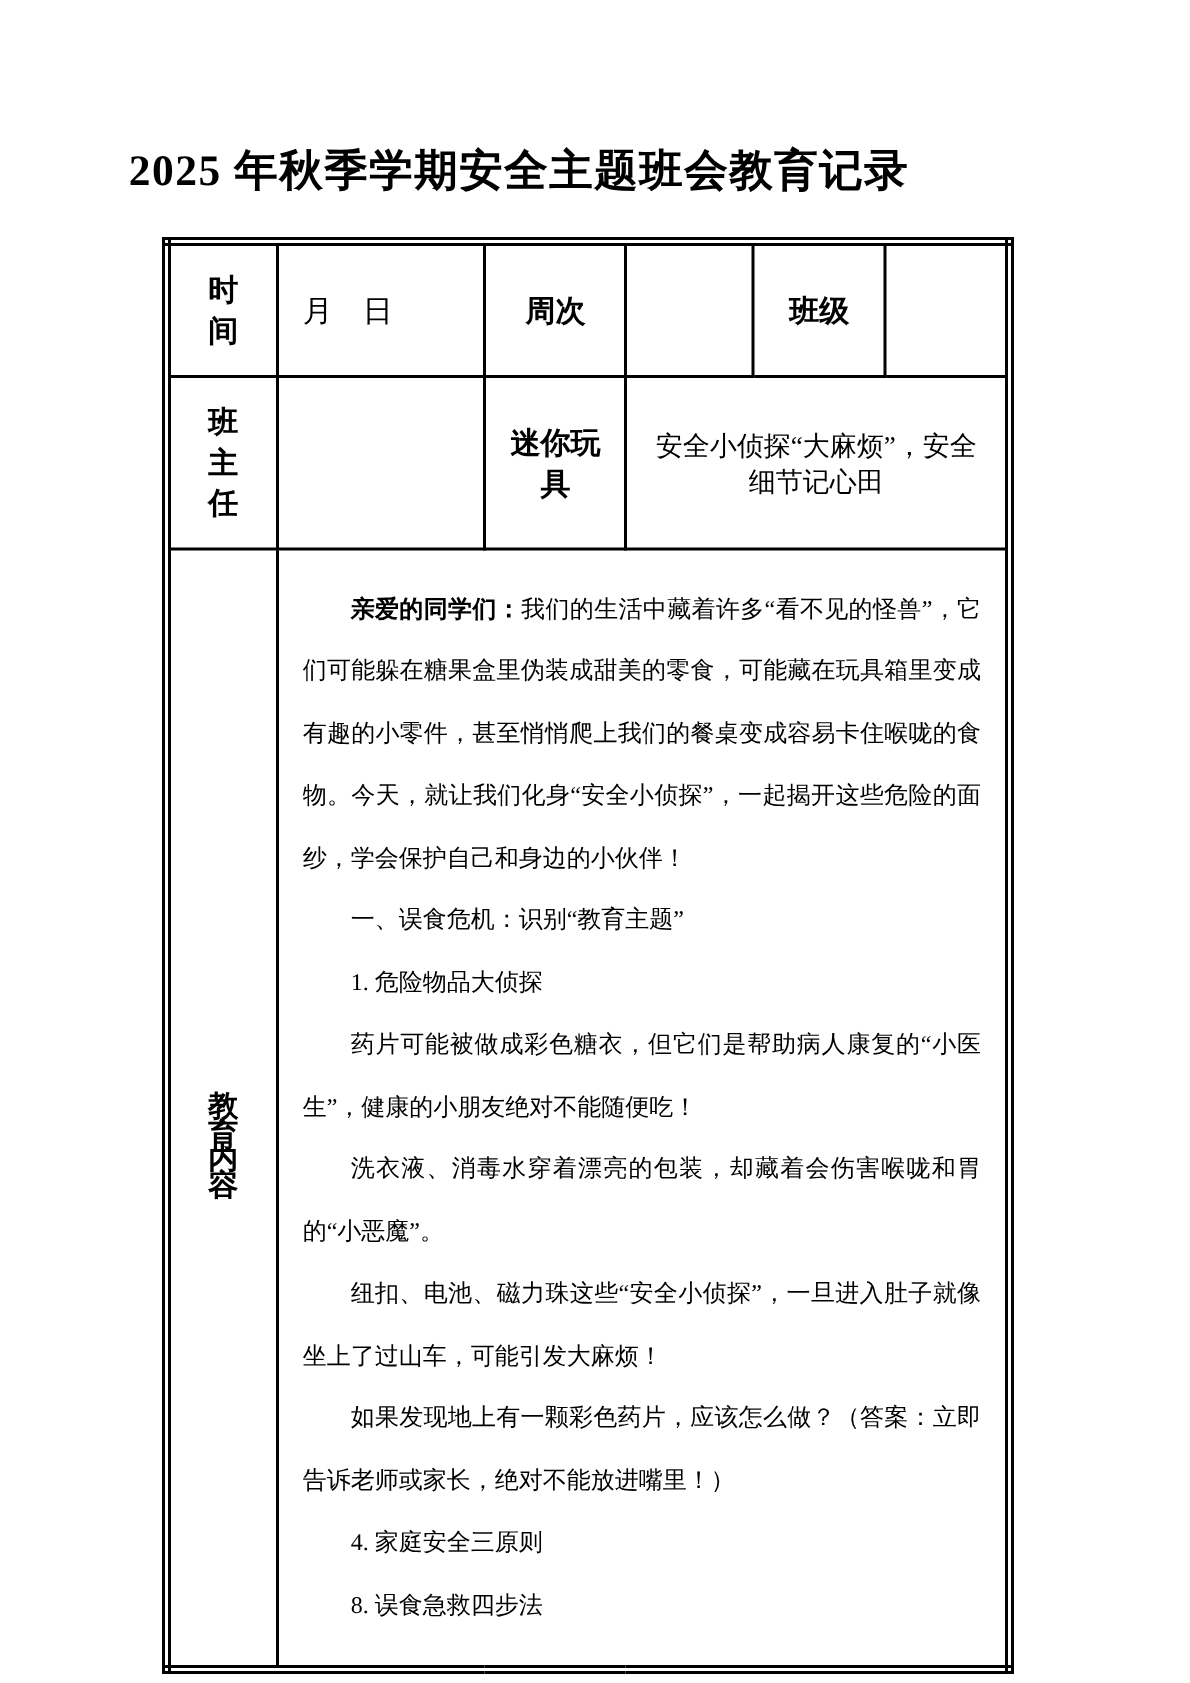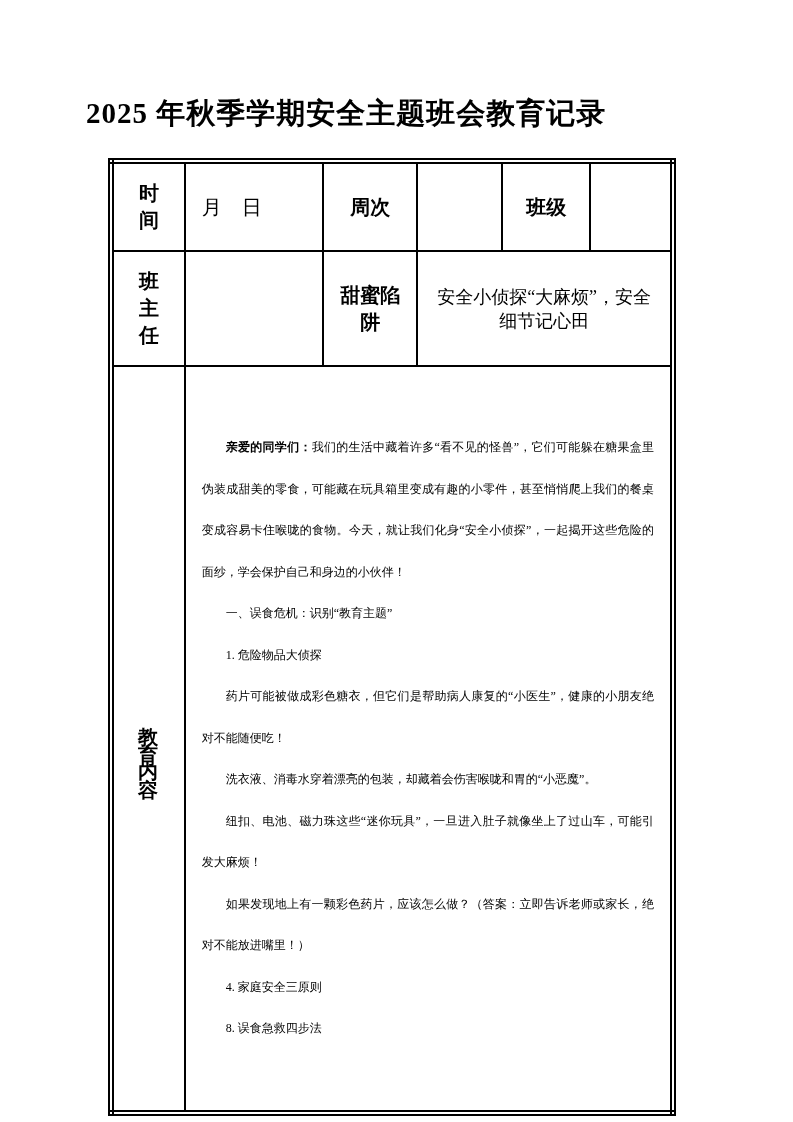"甜蜜陷阱" td.hlabel { text: 甜蜜陷阱 -> 迷你玩具 }
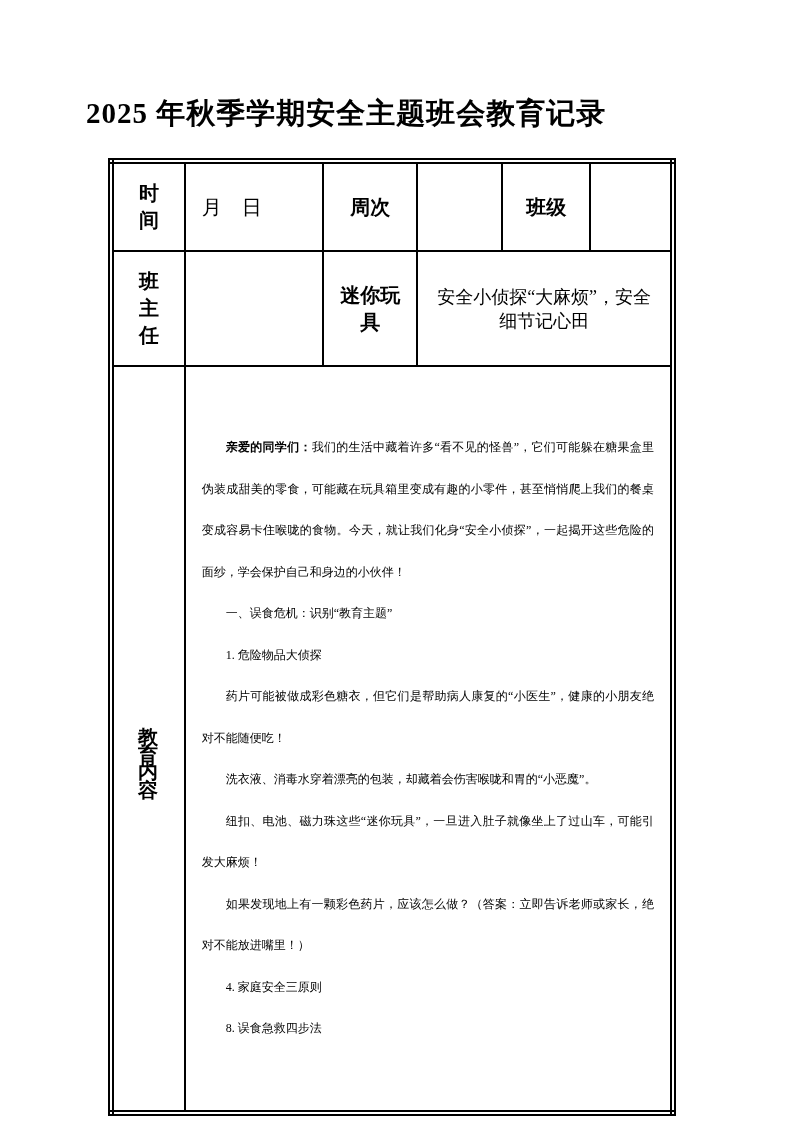"亲爱的同学们：我们的生活中藏着许多“看不见的怪兽”，它们可能躲在糖果盒里伪装成甜" td.content-cell p { font-size: 12px -> 16px }
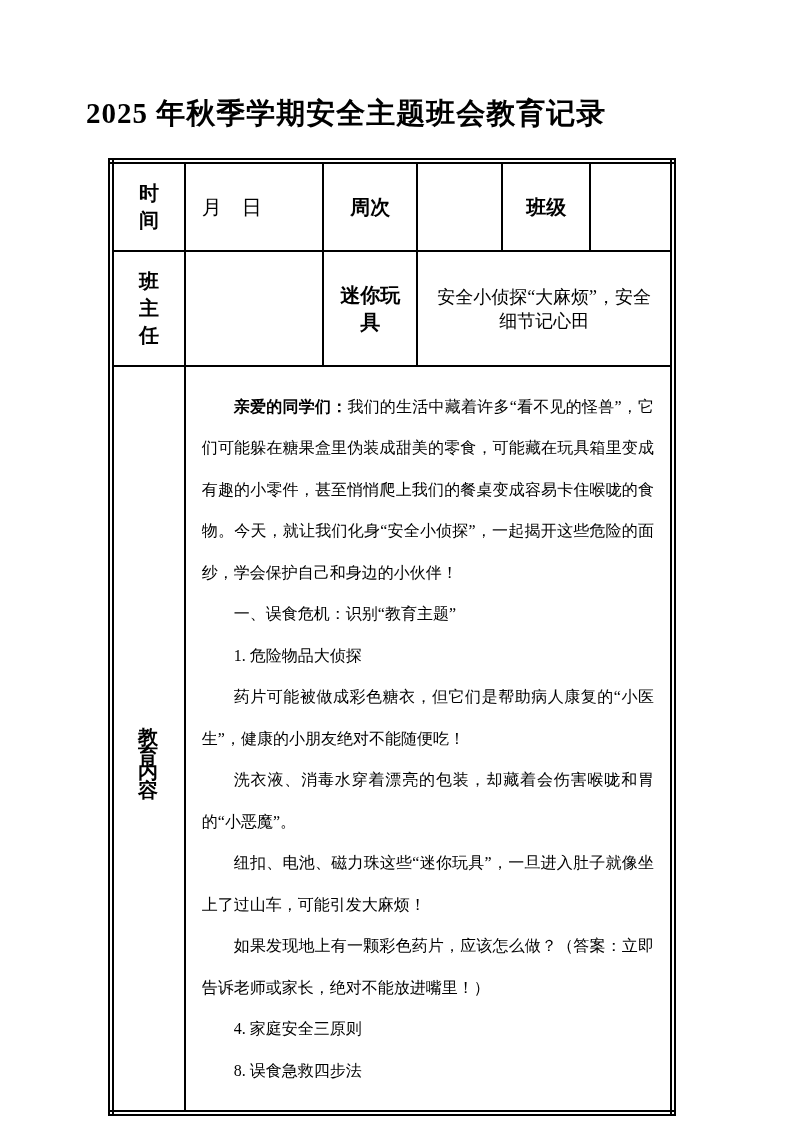"纽扣、电池、磁力珠这些“迷你玩具”，一旦进入肚子就像坐上了过山车，可能引发大麻烦" p { text: 迷你玩具 -> 安全小侦探 }
